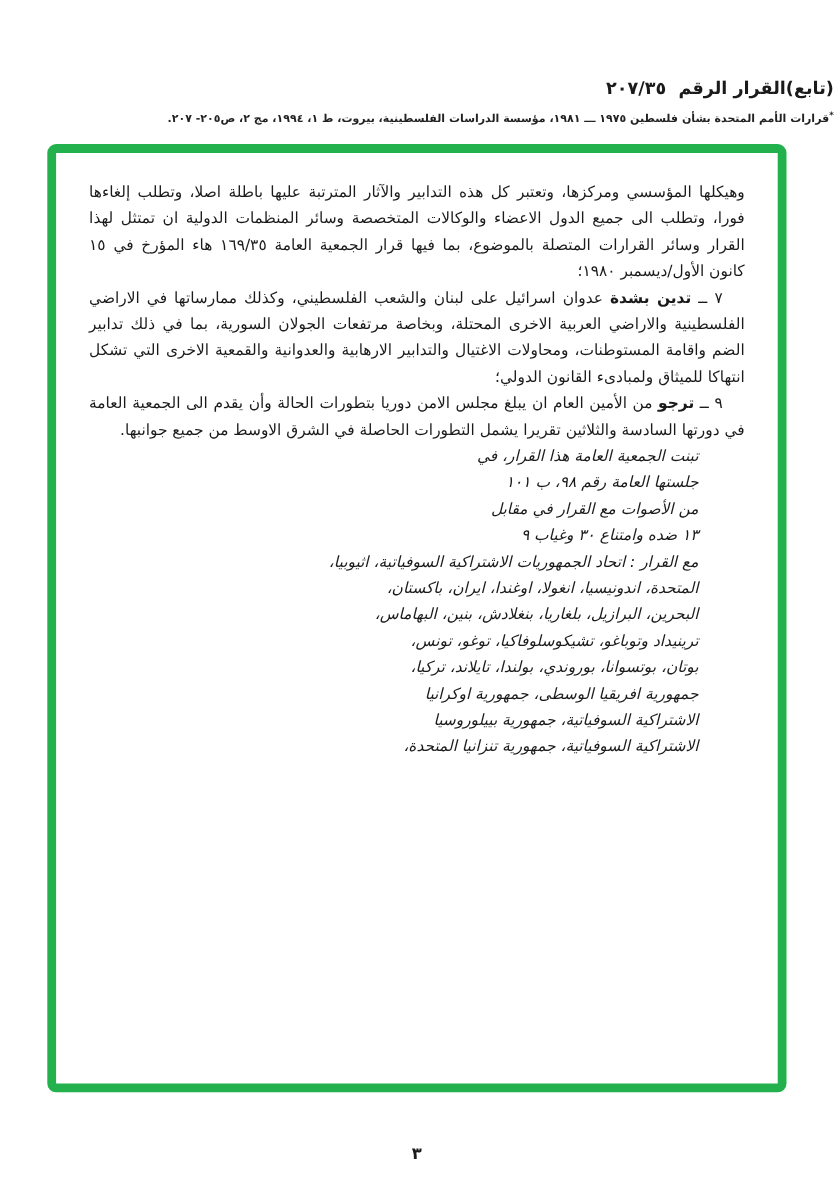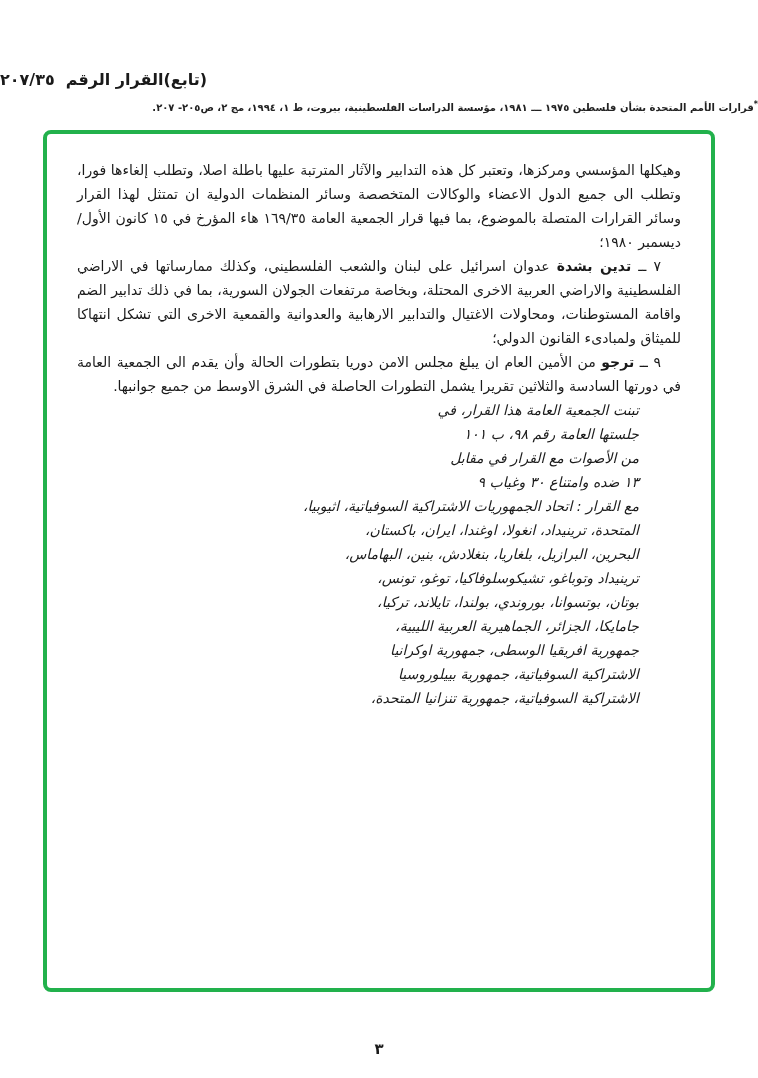"(تابع)القرار الرقم ٢٠٧/٣٥" .title { text-align: left -> right }
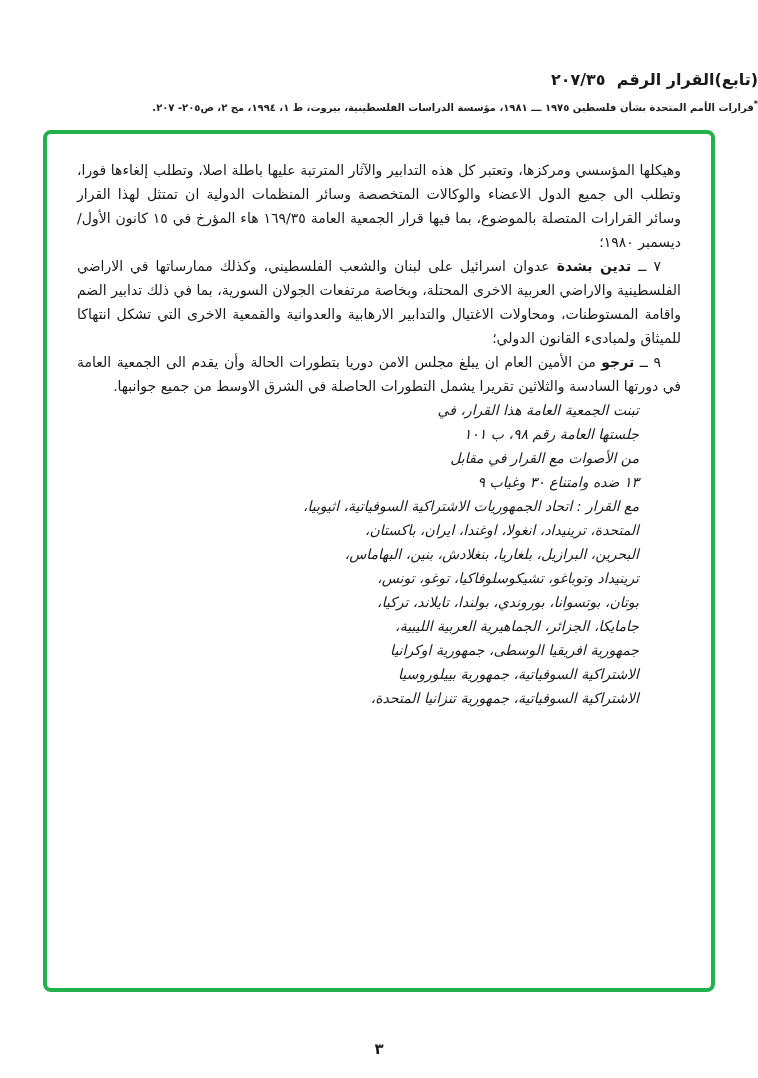"وهيكلها المؤسسي ومركزها، وتعتبر كل" .frame { border: 4px solid #a3a3a3 -> 8px solid #a3a3a3 }
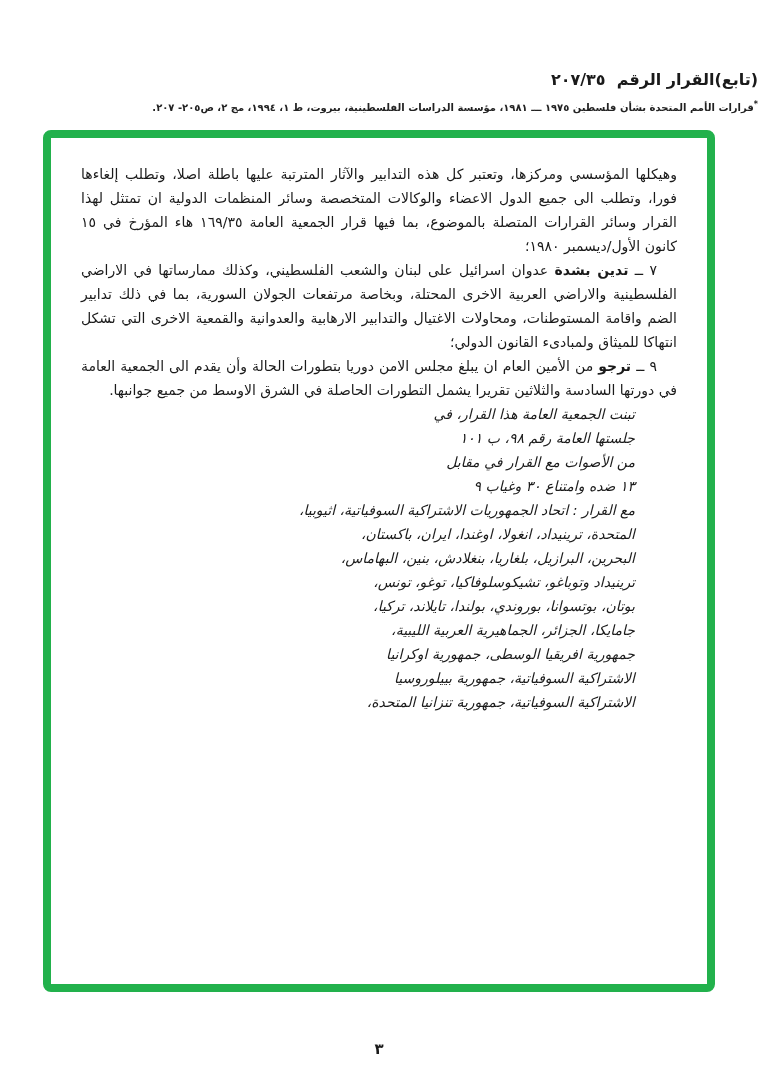"المتحدة، ترينيداد، انغولا، اوغندا،" div { text: ترينيداد -> اندونيسيا }
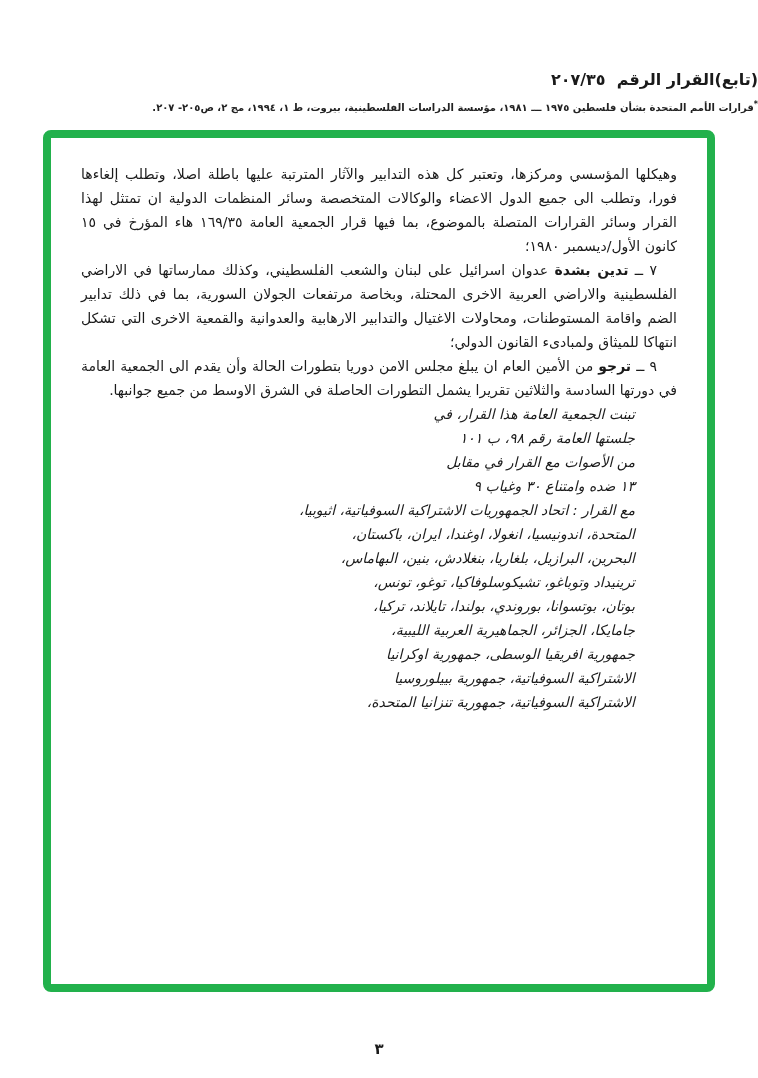"جامايكا، الجزائر، الجماهيرية العربية" div { html: <div>جامايكا، الجزائر، الجماهيرية العربية الليبية،</div> -> none }
